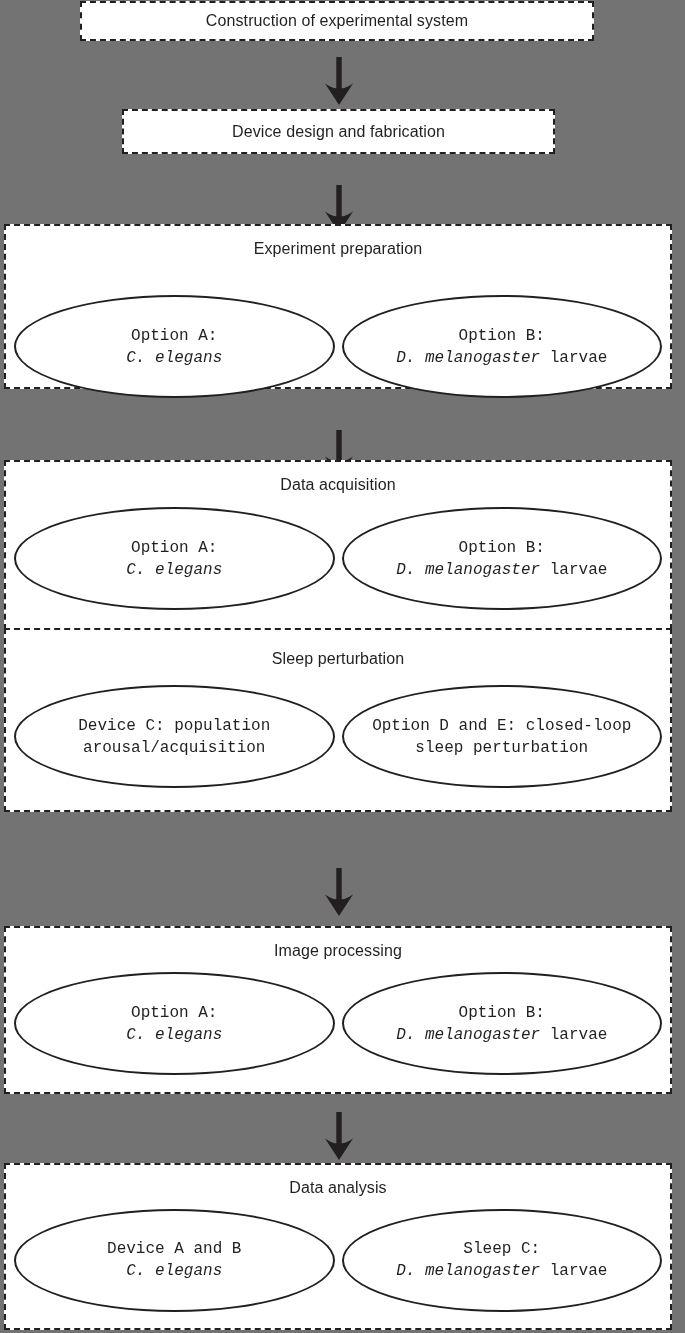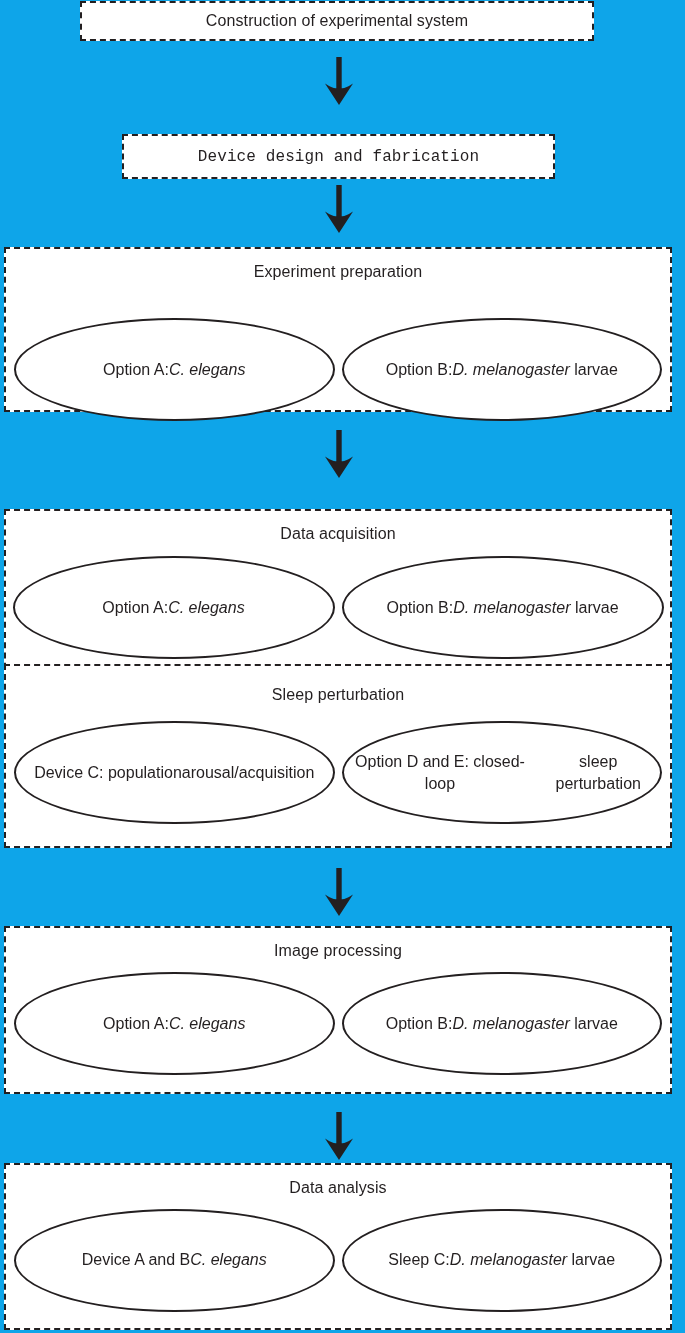"Construction of experimental system" .canvas { background: #0ea5e9 -> #737373 }
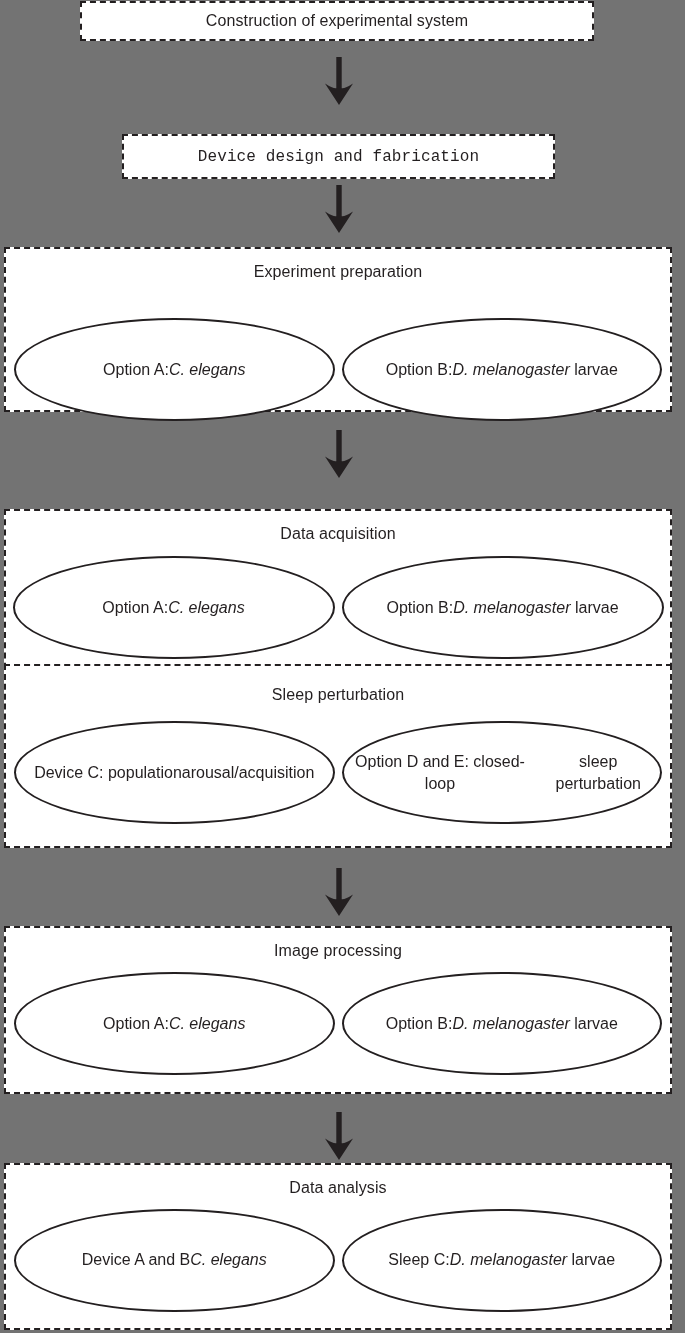"Device design and fabrication" div.dash-box { font-family: Liberation Mono, monospace -> none; top: 134px -> 109px }
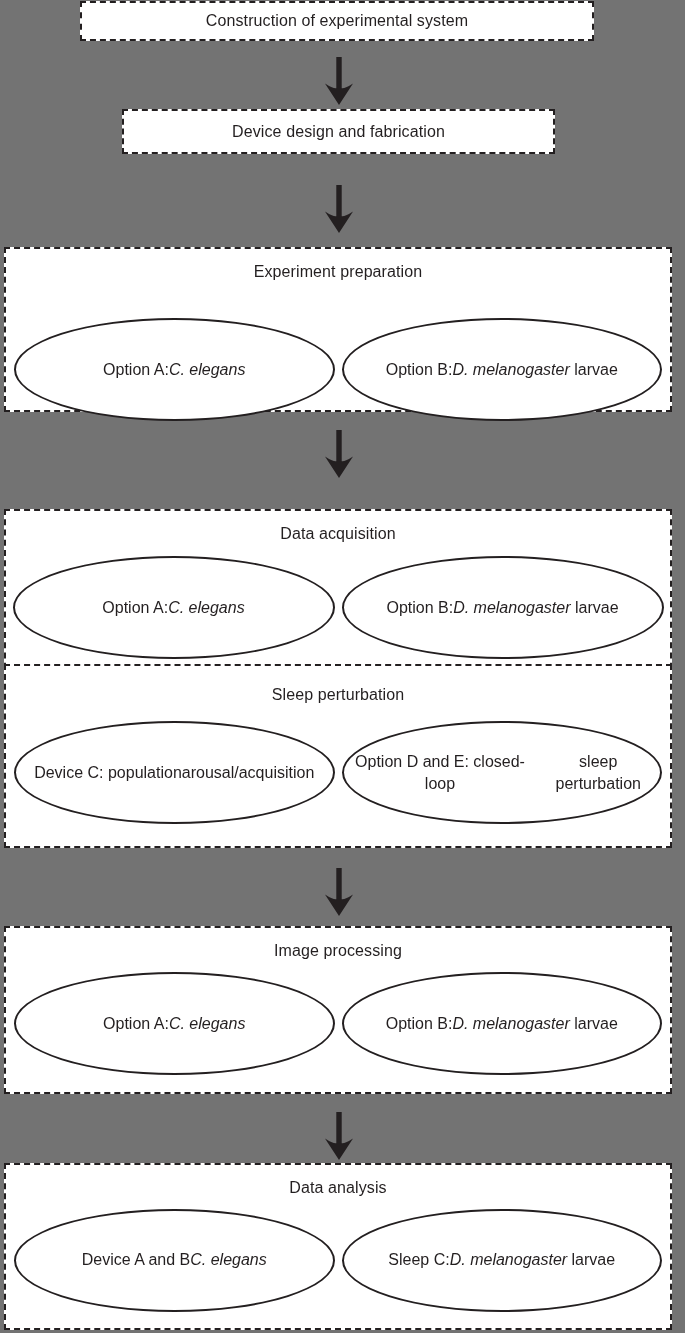"Experiment preparation" div.big-box { top: 247px -> 224px }
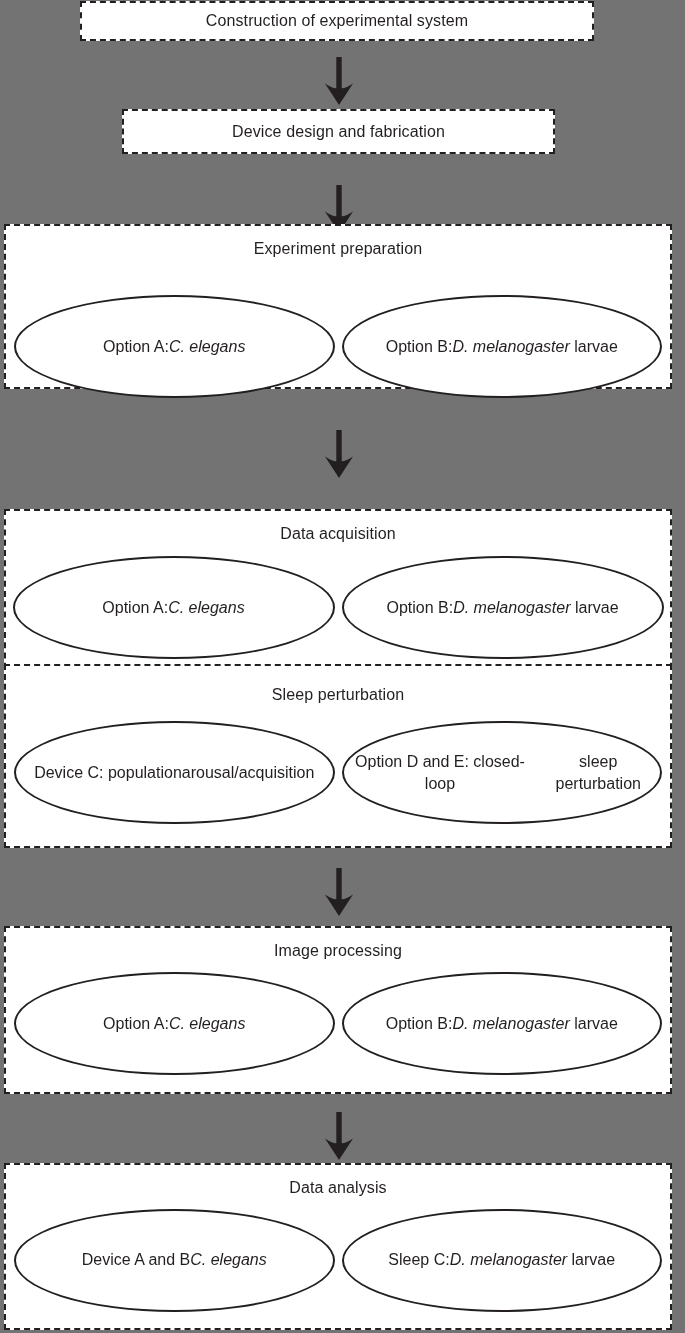"Option A:" .ellipse { flex-direction: none -> column; font-family: none -> Liberation Mono, monospace }
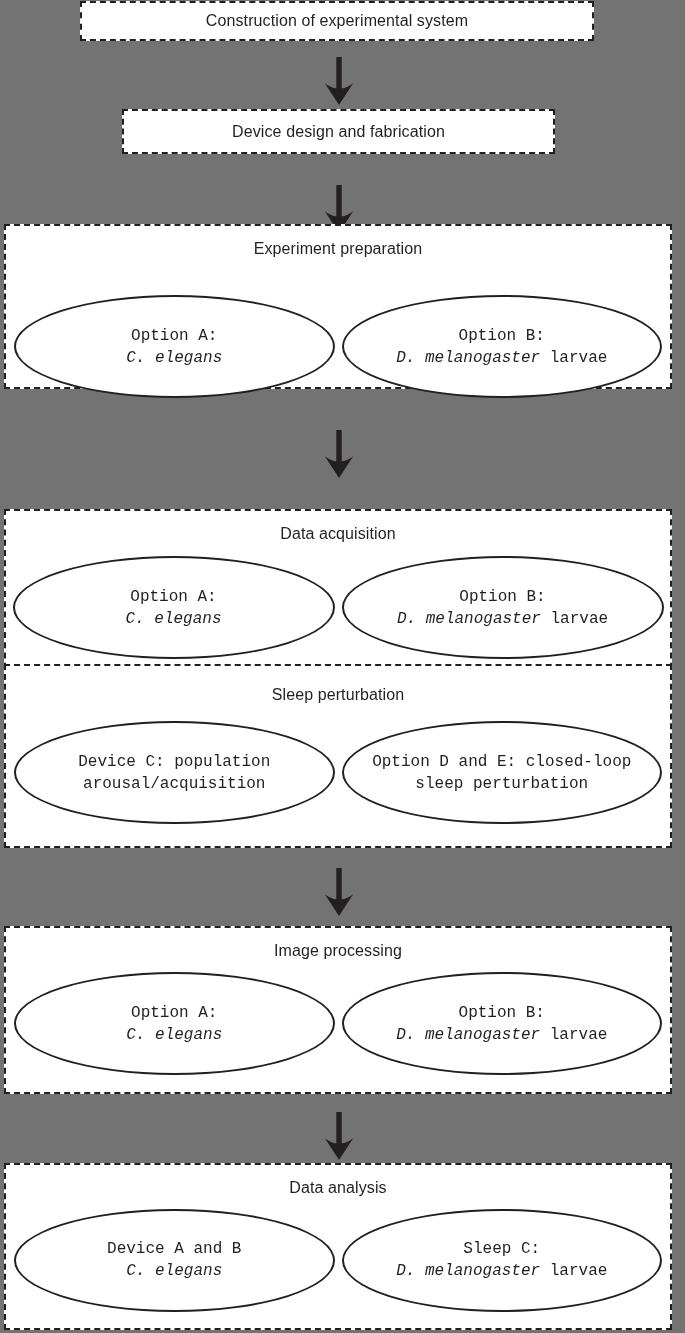"Data acquisition" div.big-box { align-items: center -> none; top: 509px -> 460px }
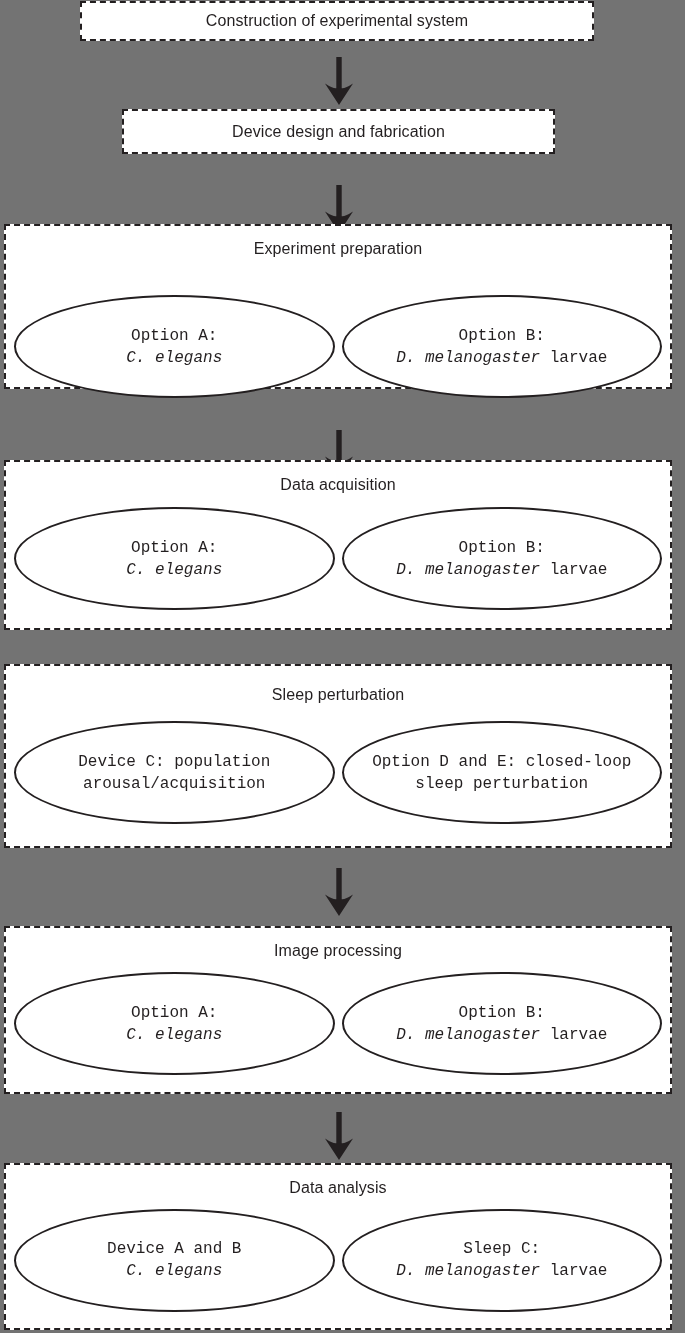"Sleep perturbation" div.big-box { top: 664px -> 628px }
